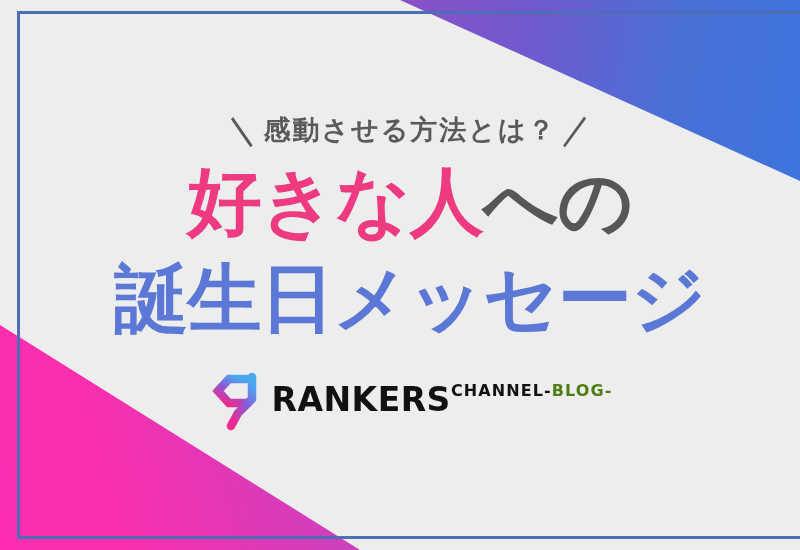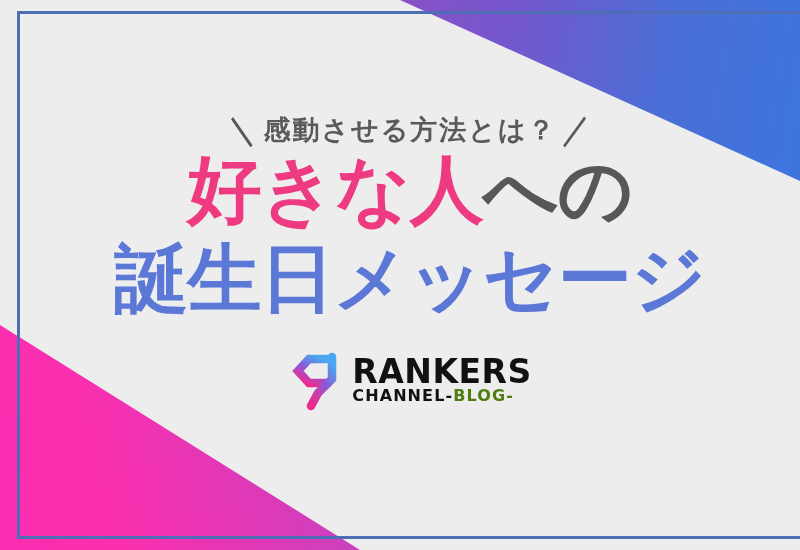"好きな人への" #title-line-1 { margin-top: 8px -> 20px }
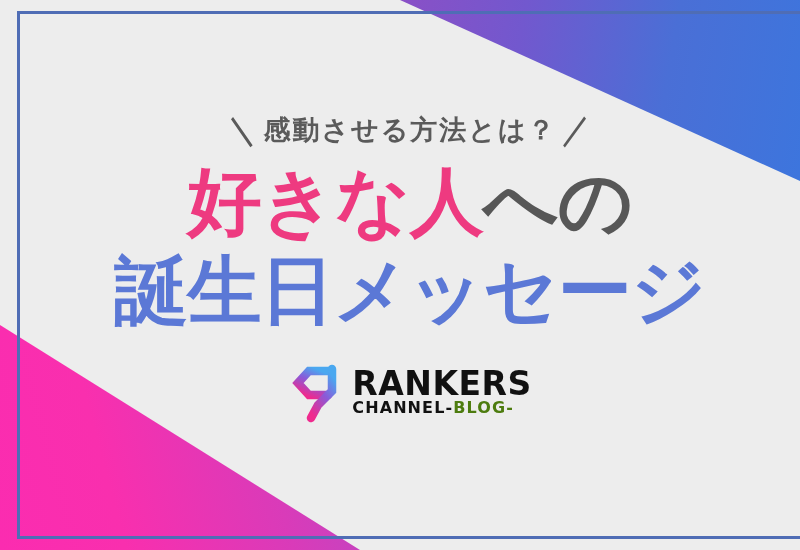"誕生日メッセージ" #title-line-2 { margin-top: 12px -> 20px }
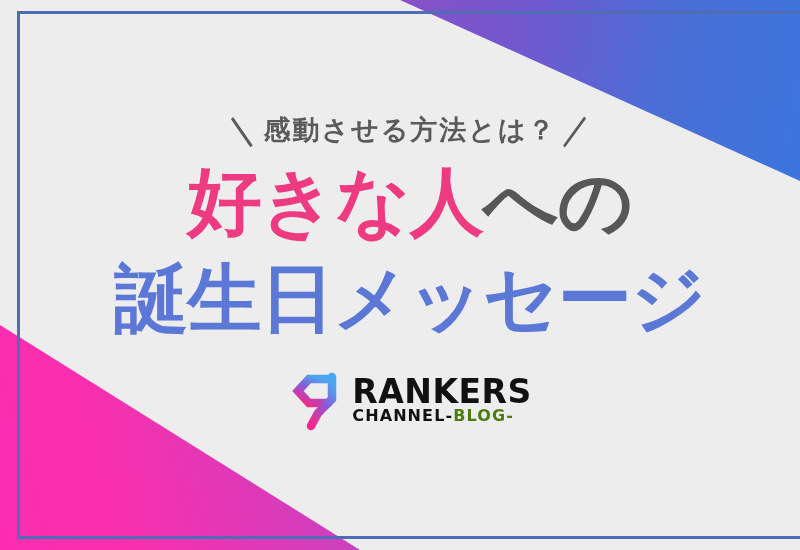"RANKERS" #logo-wordmark { flex-direction: column -> row }
